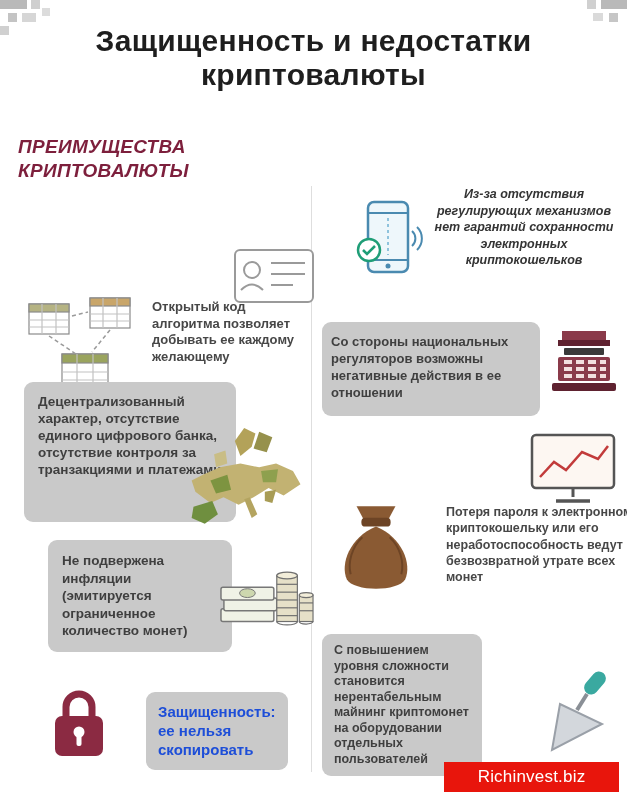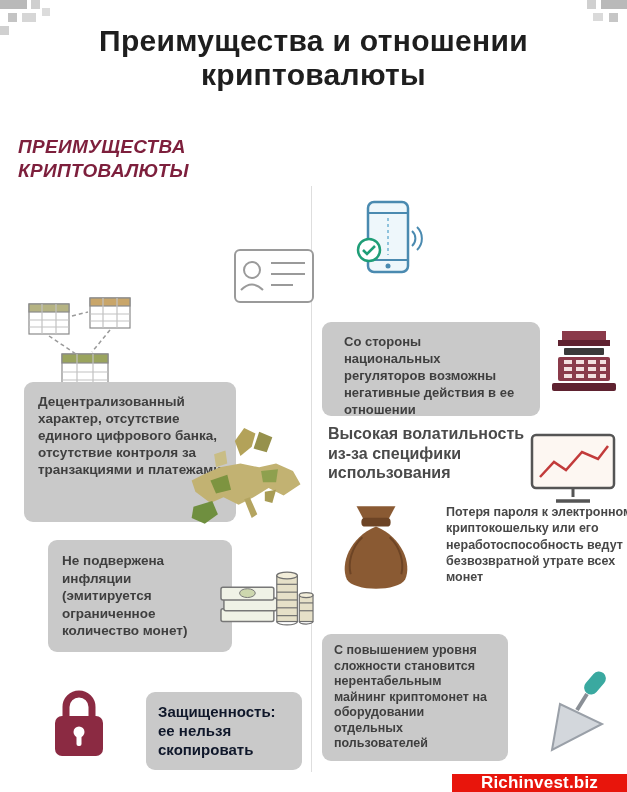"Преимущества и отношении криптовалюты" h1.title { text: Преимущества и отношении -> Защищенность и недостатки }
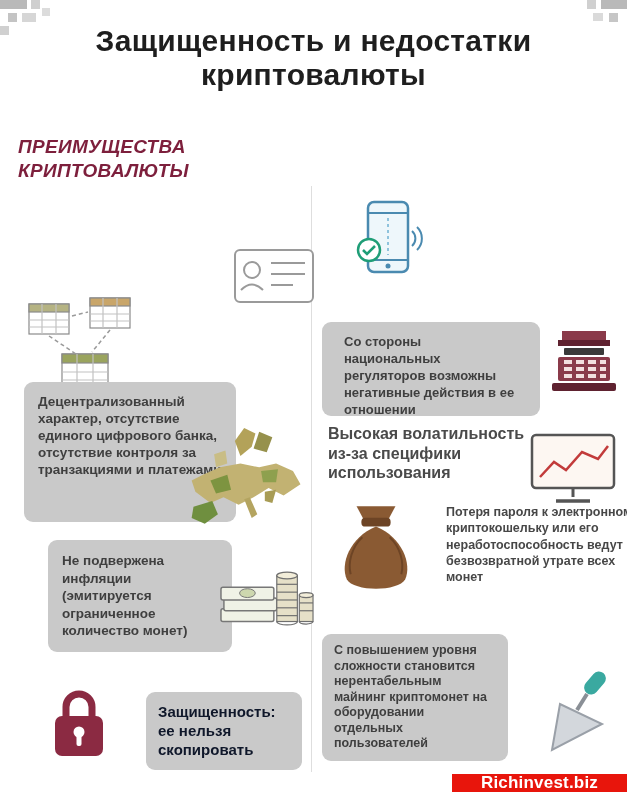"Из-за отсутствия регулирующих механизмов" div.txt { html: none -> <div>Из-за отсутствия регулирующих механизмов нет гарантий сохранности электронных криптокошельков</div> }
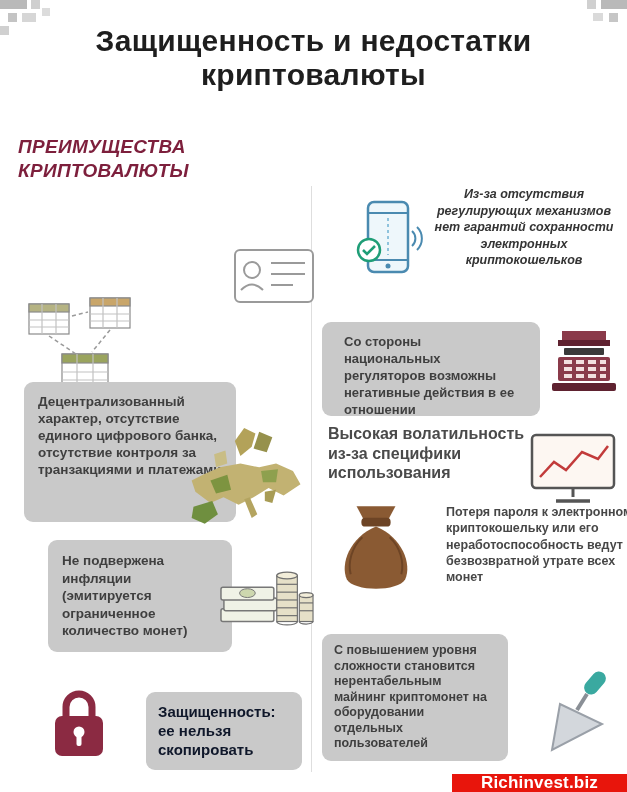"Открытый код алгоритма позволяет" div.txt { html: none -> <div>Открытый код алгоритма позволяет добывать ее каждому желающему</div> }
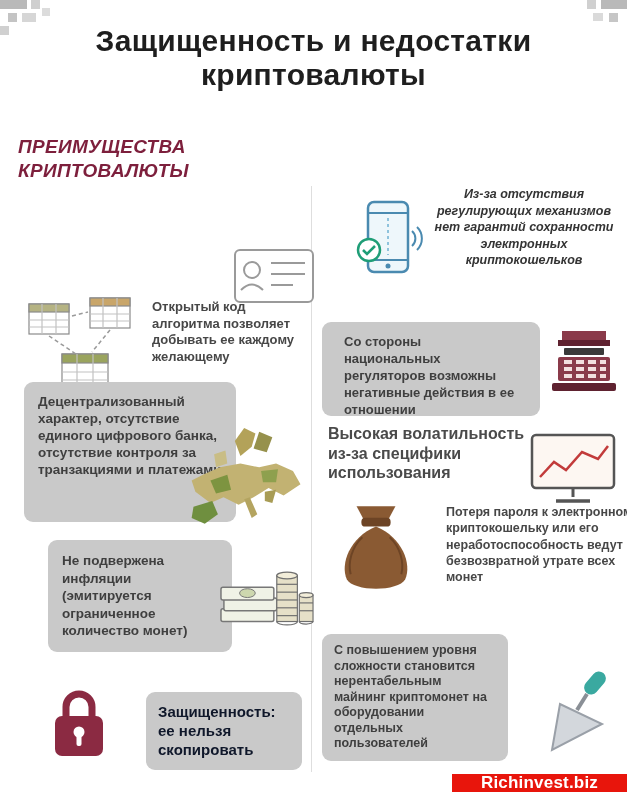"Со стороны национальных регуляторов" .dis2-box { padding: 12px 22px -> 12px 9px }
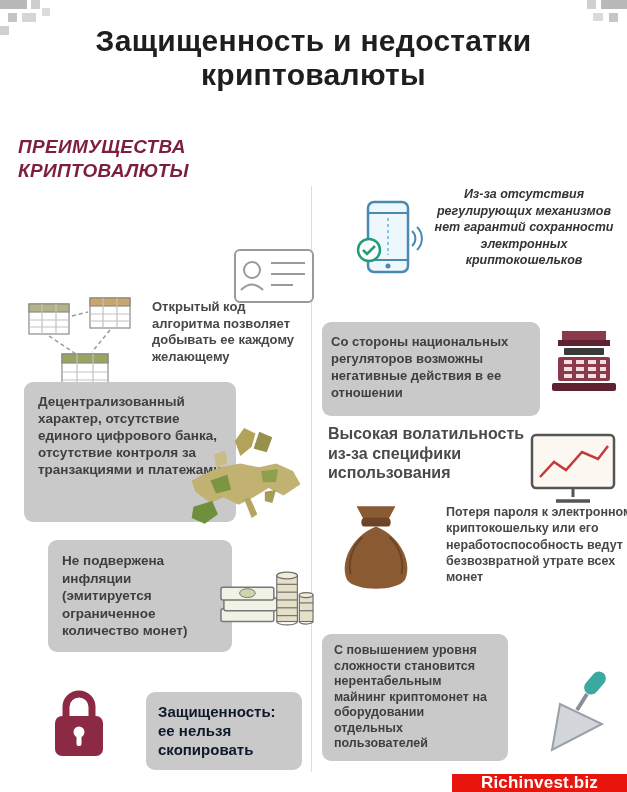"Высокая волатильность из-за специфики" div.txt { html: <div>Высокая волатильность из-за специфики использования</div> -> none }
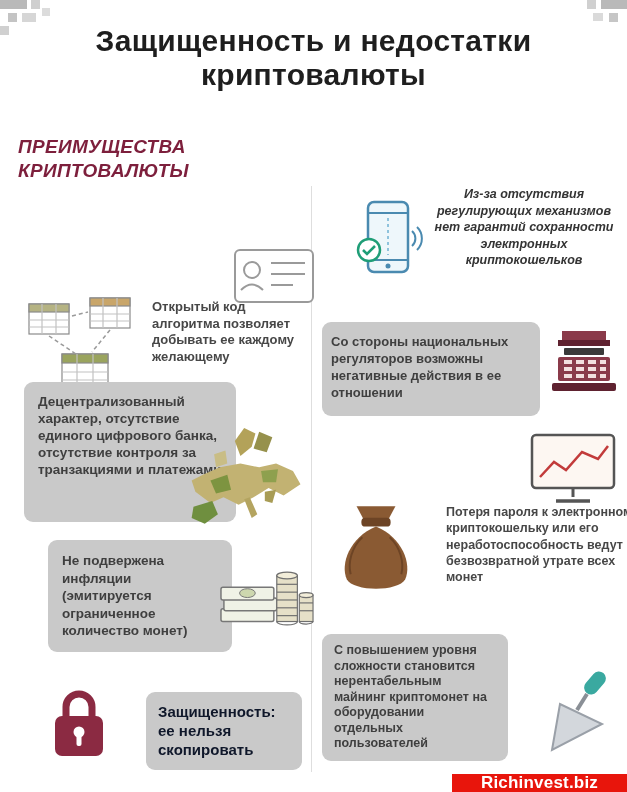"С повышением уровня сложности становится" .dis5-box { width: 186px -> 160px }
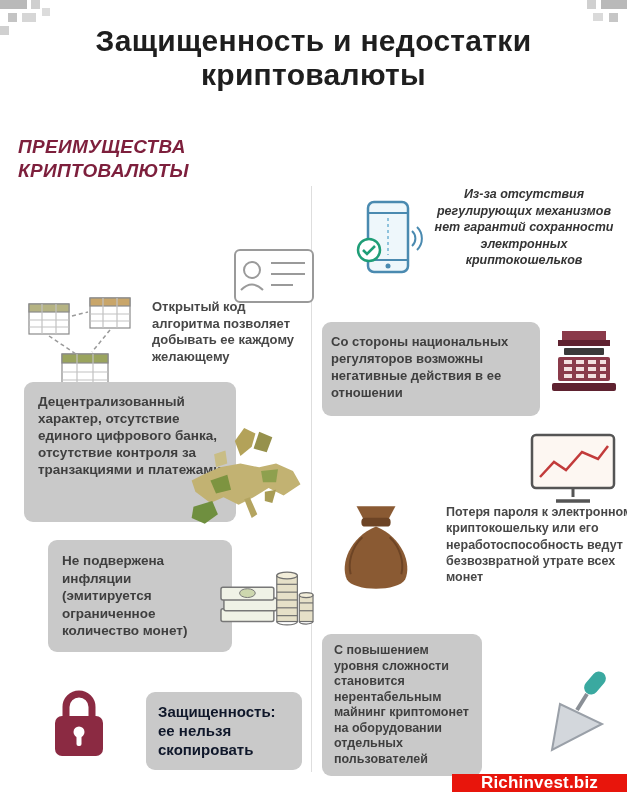"Защищенность: ее нельзя скопировать" .adv5-box { color: #0f172a -> #1d4ed8; width: 156px -> 142px }
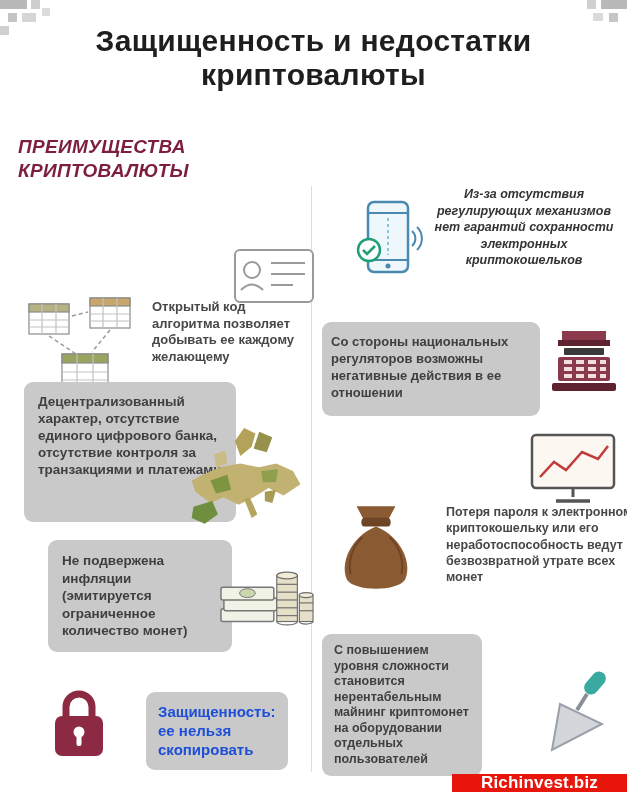"Richinvest.biz" .watermark { font-weight: bold -> normal; height: 18px -> 30px; right: 0 -> 8px }
